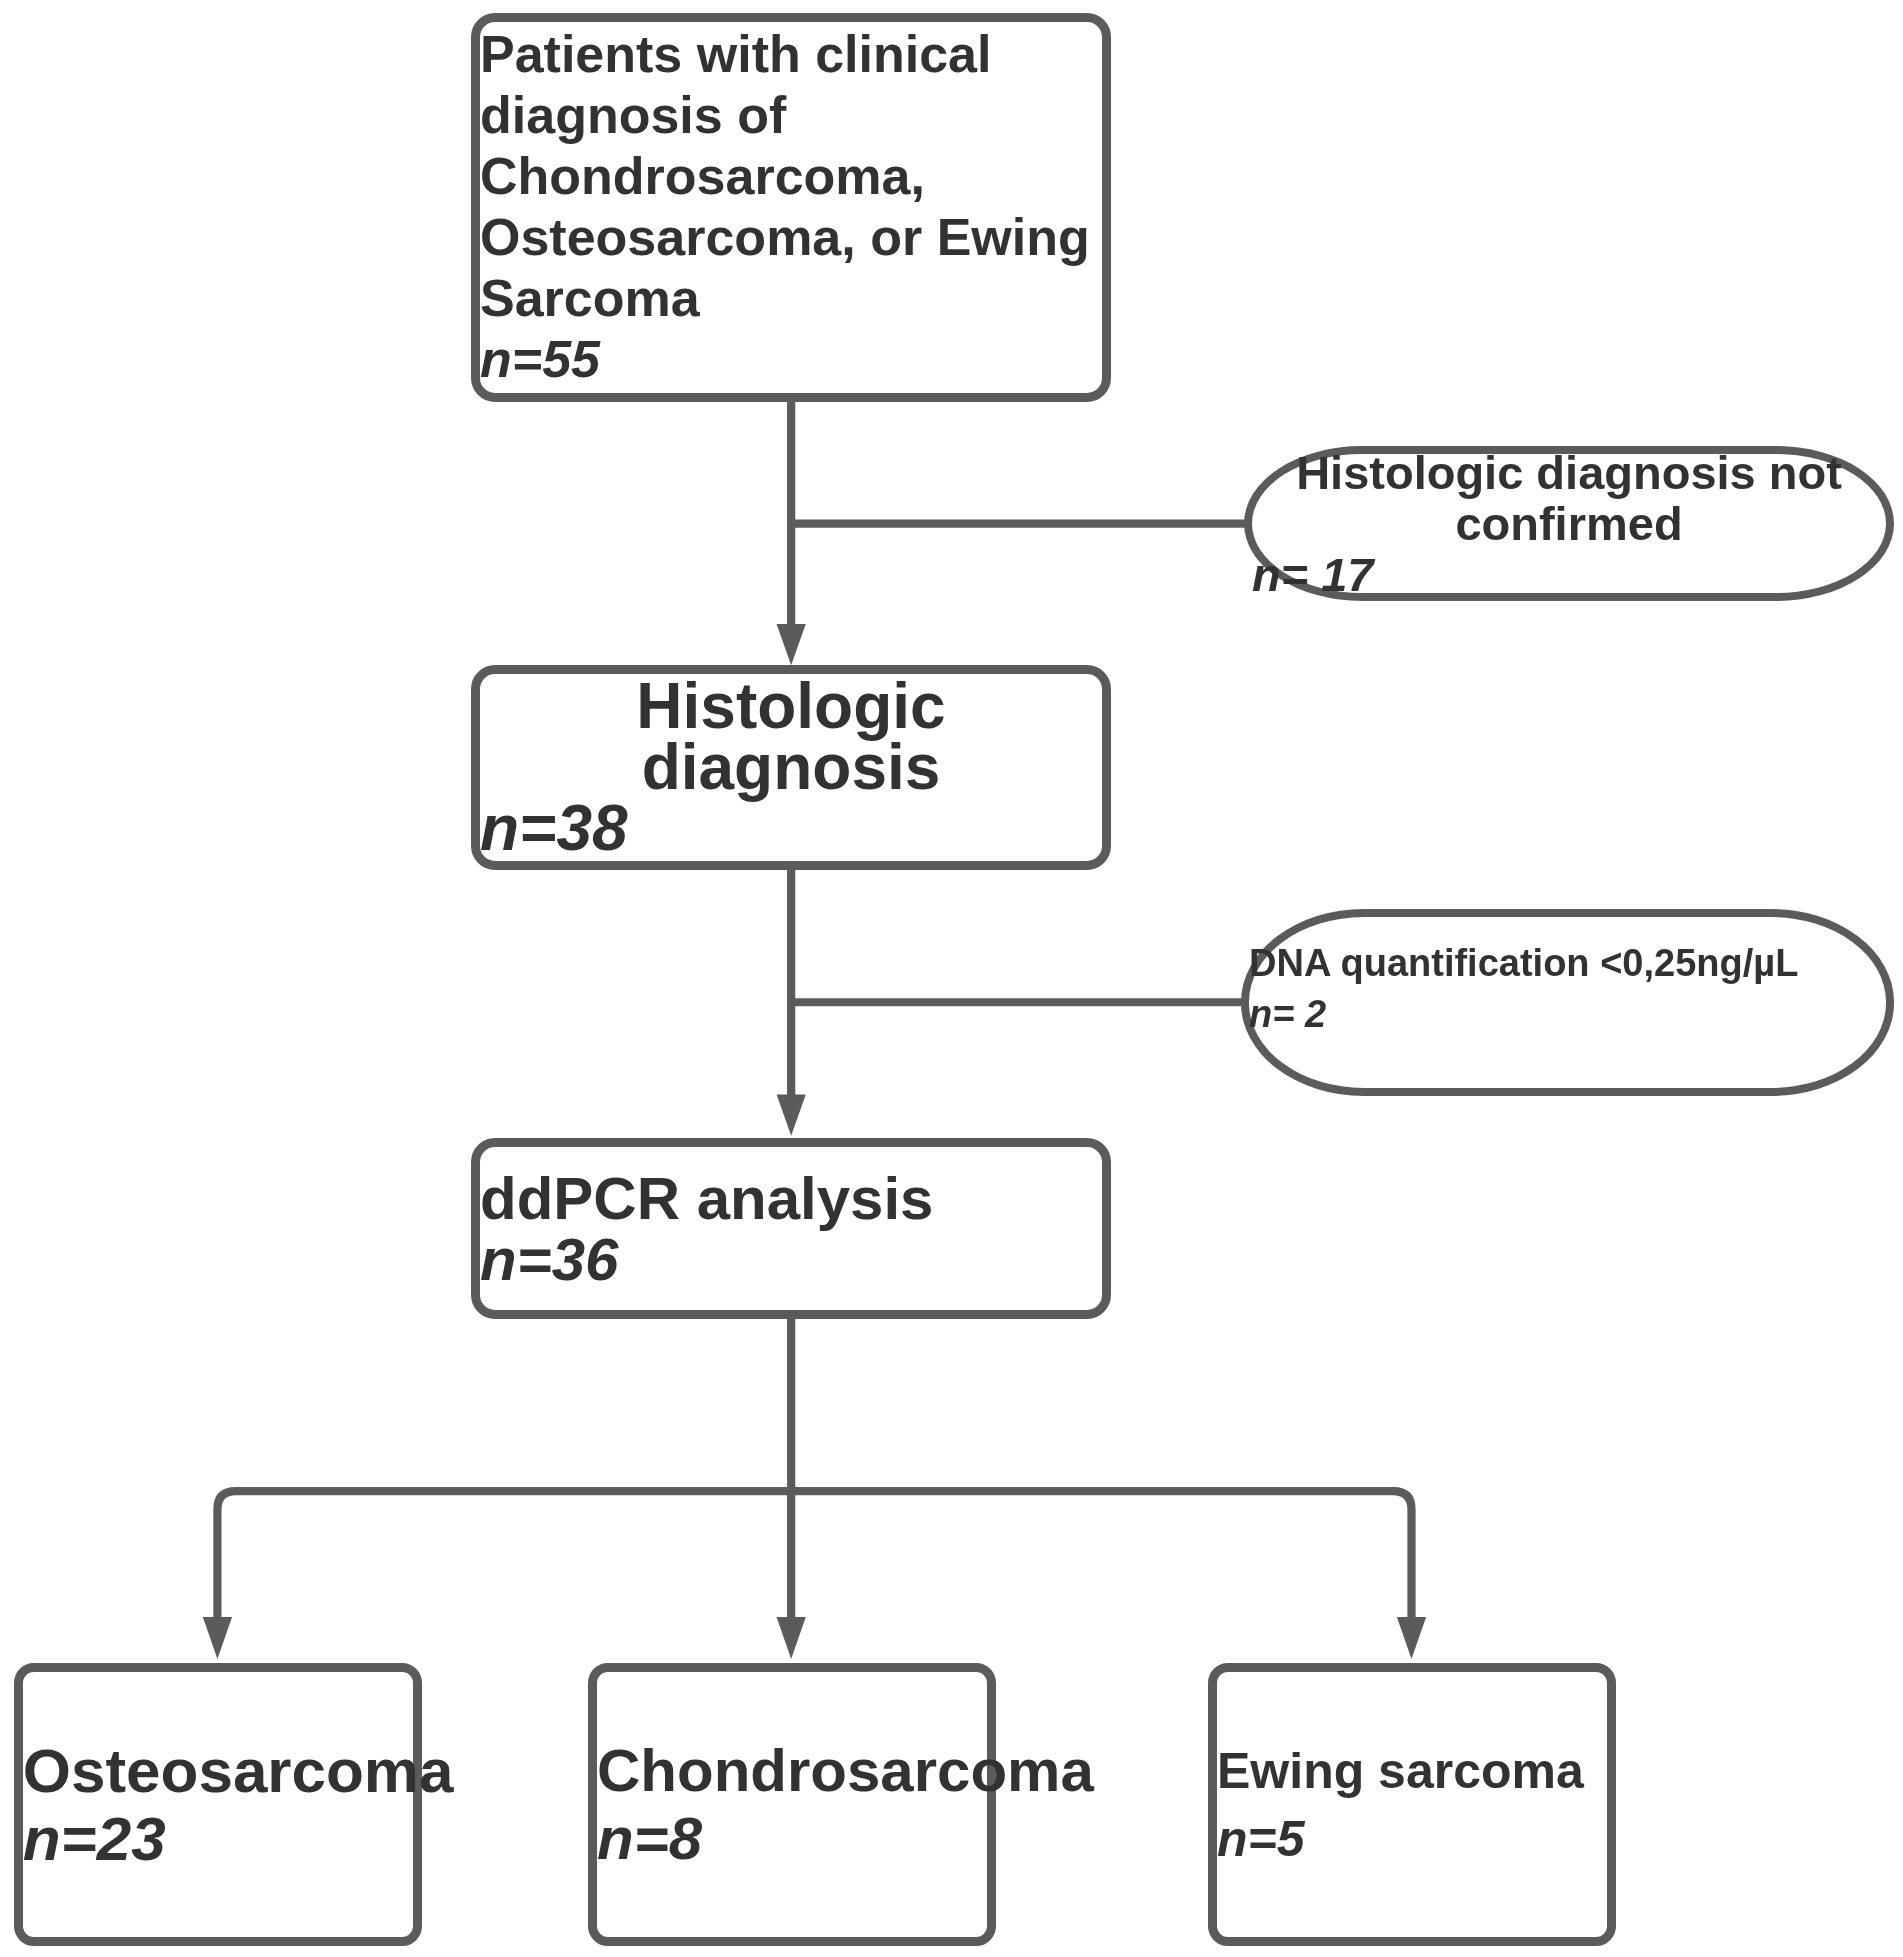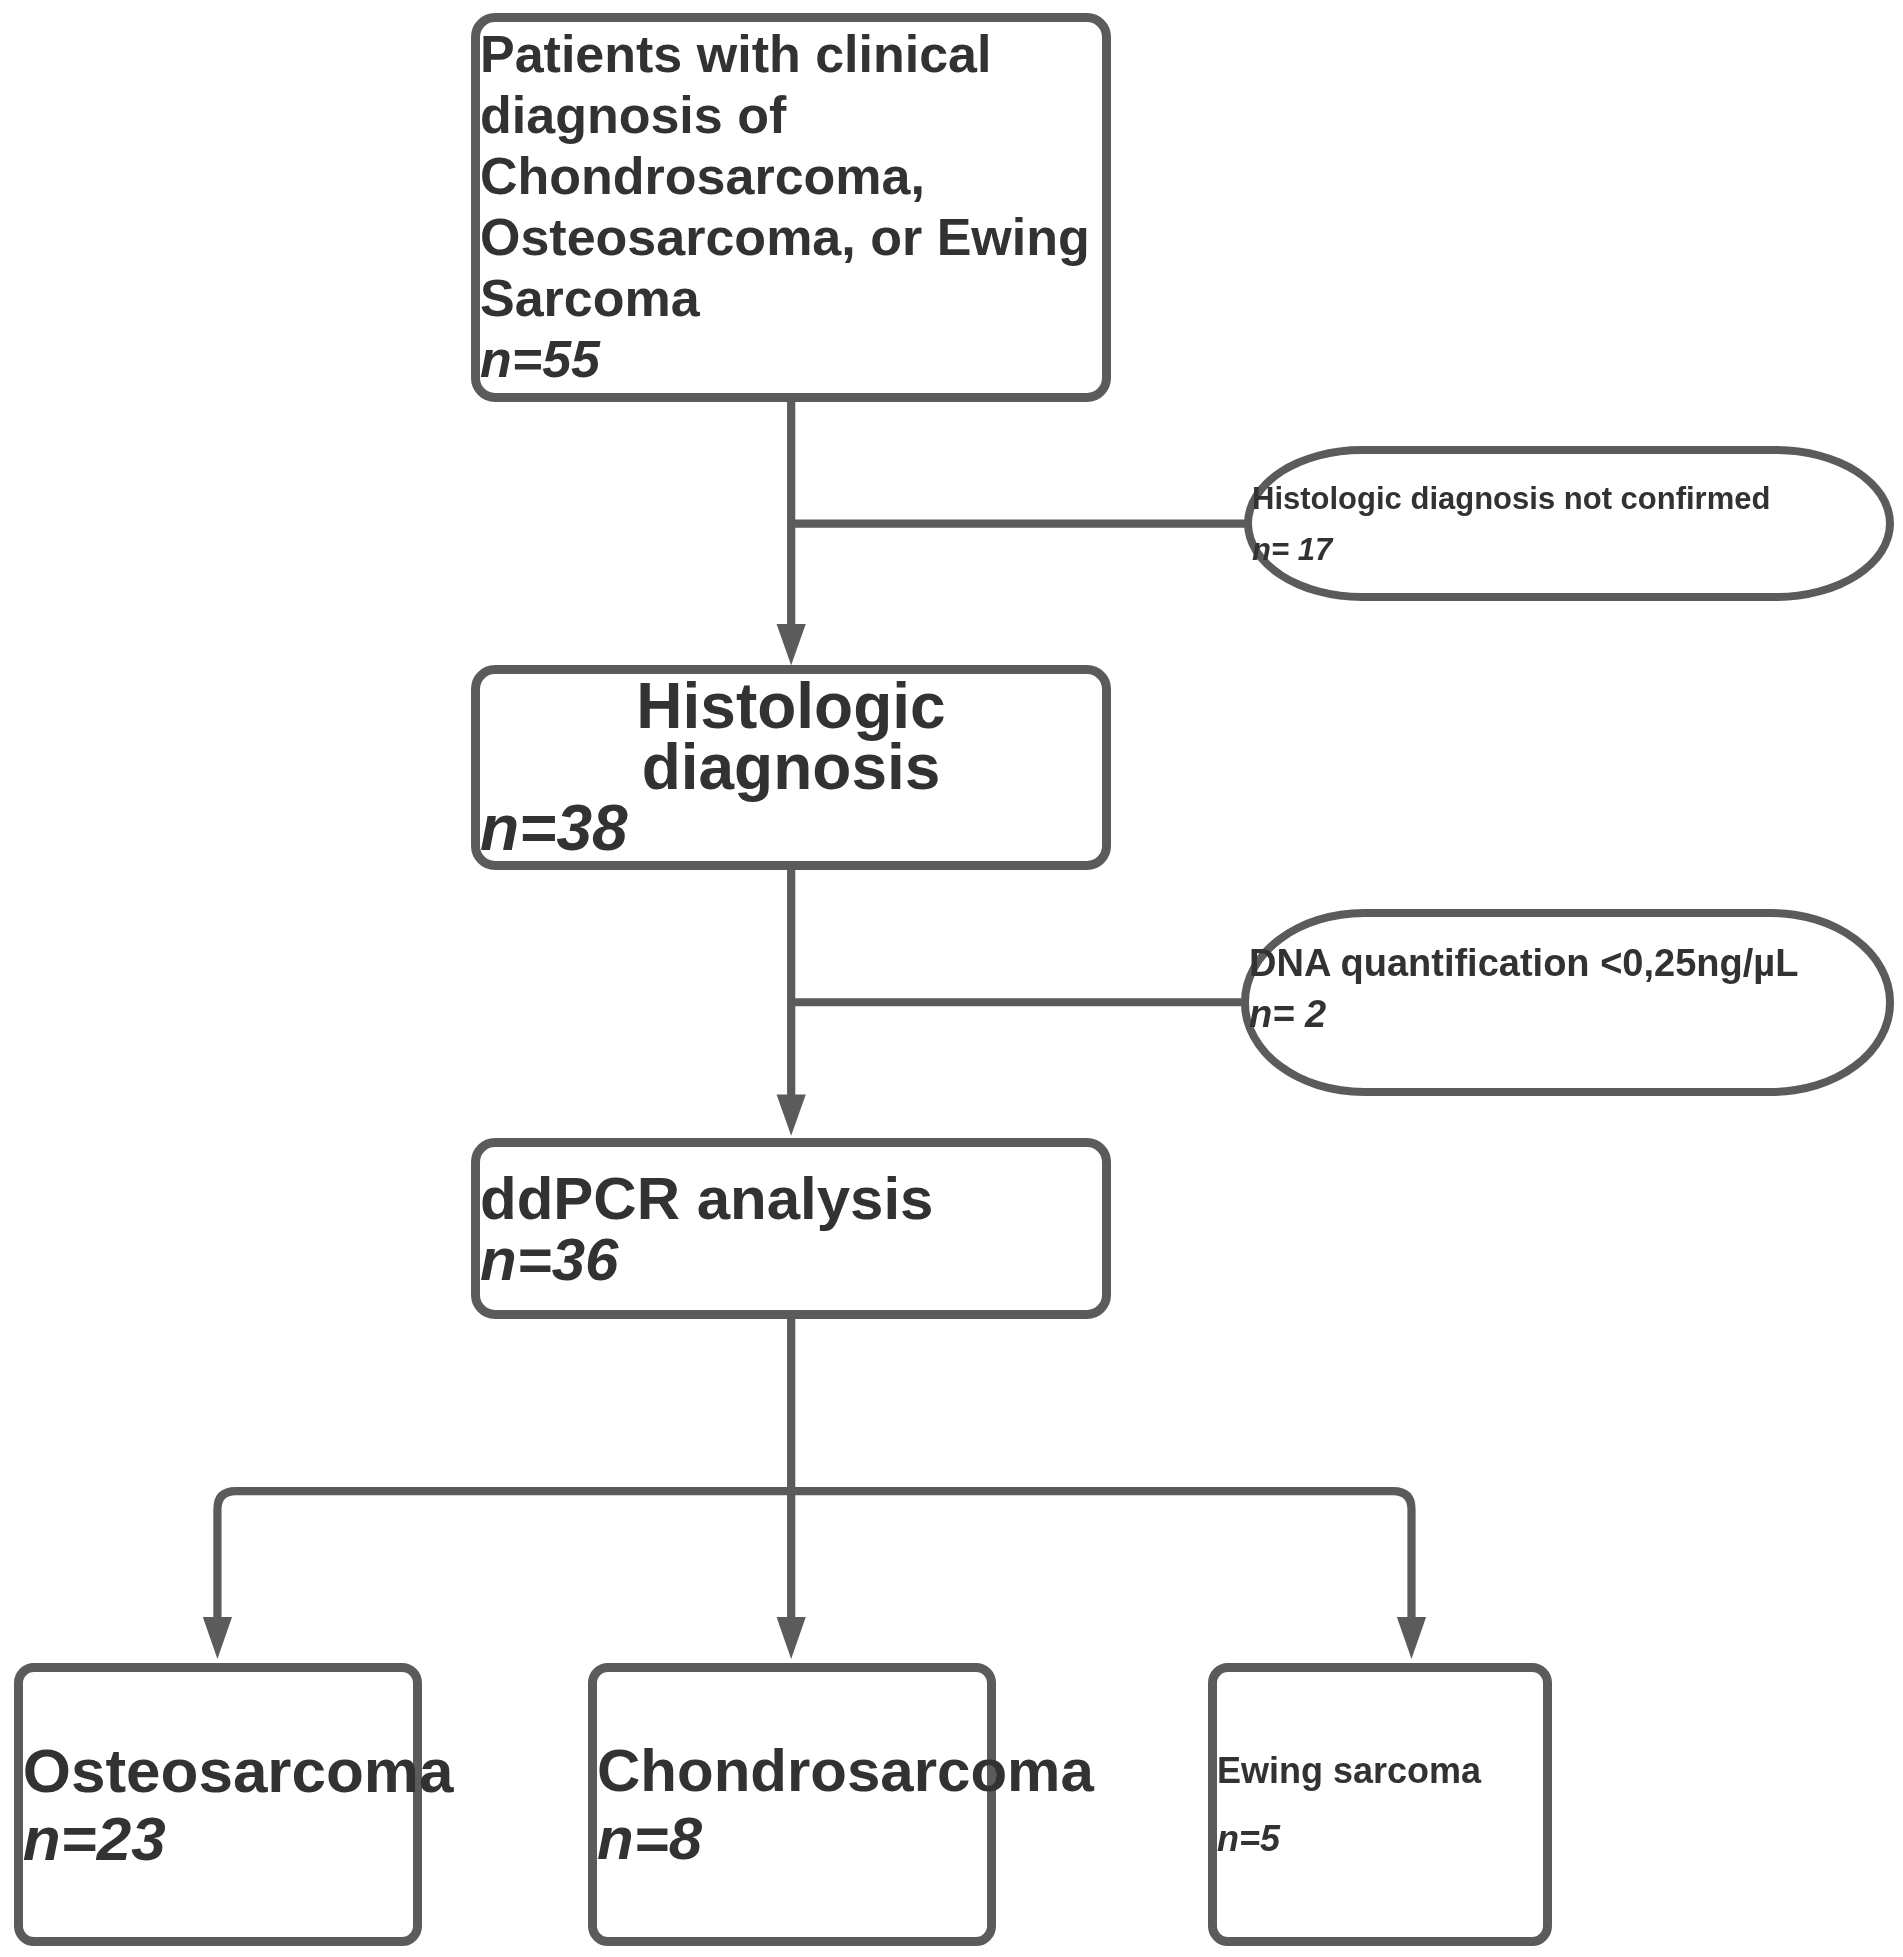"Histologic diagnosis not confirmed" #node-not-confirmed { font-size: 31px -> 47px }
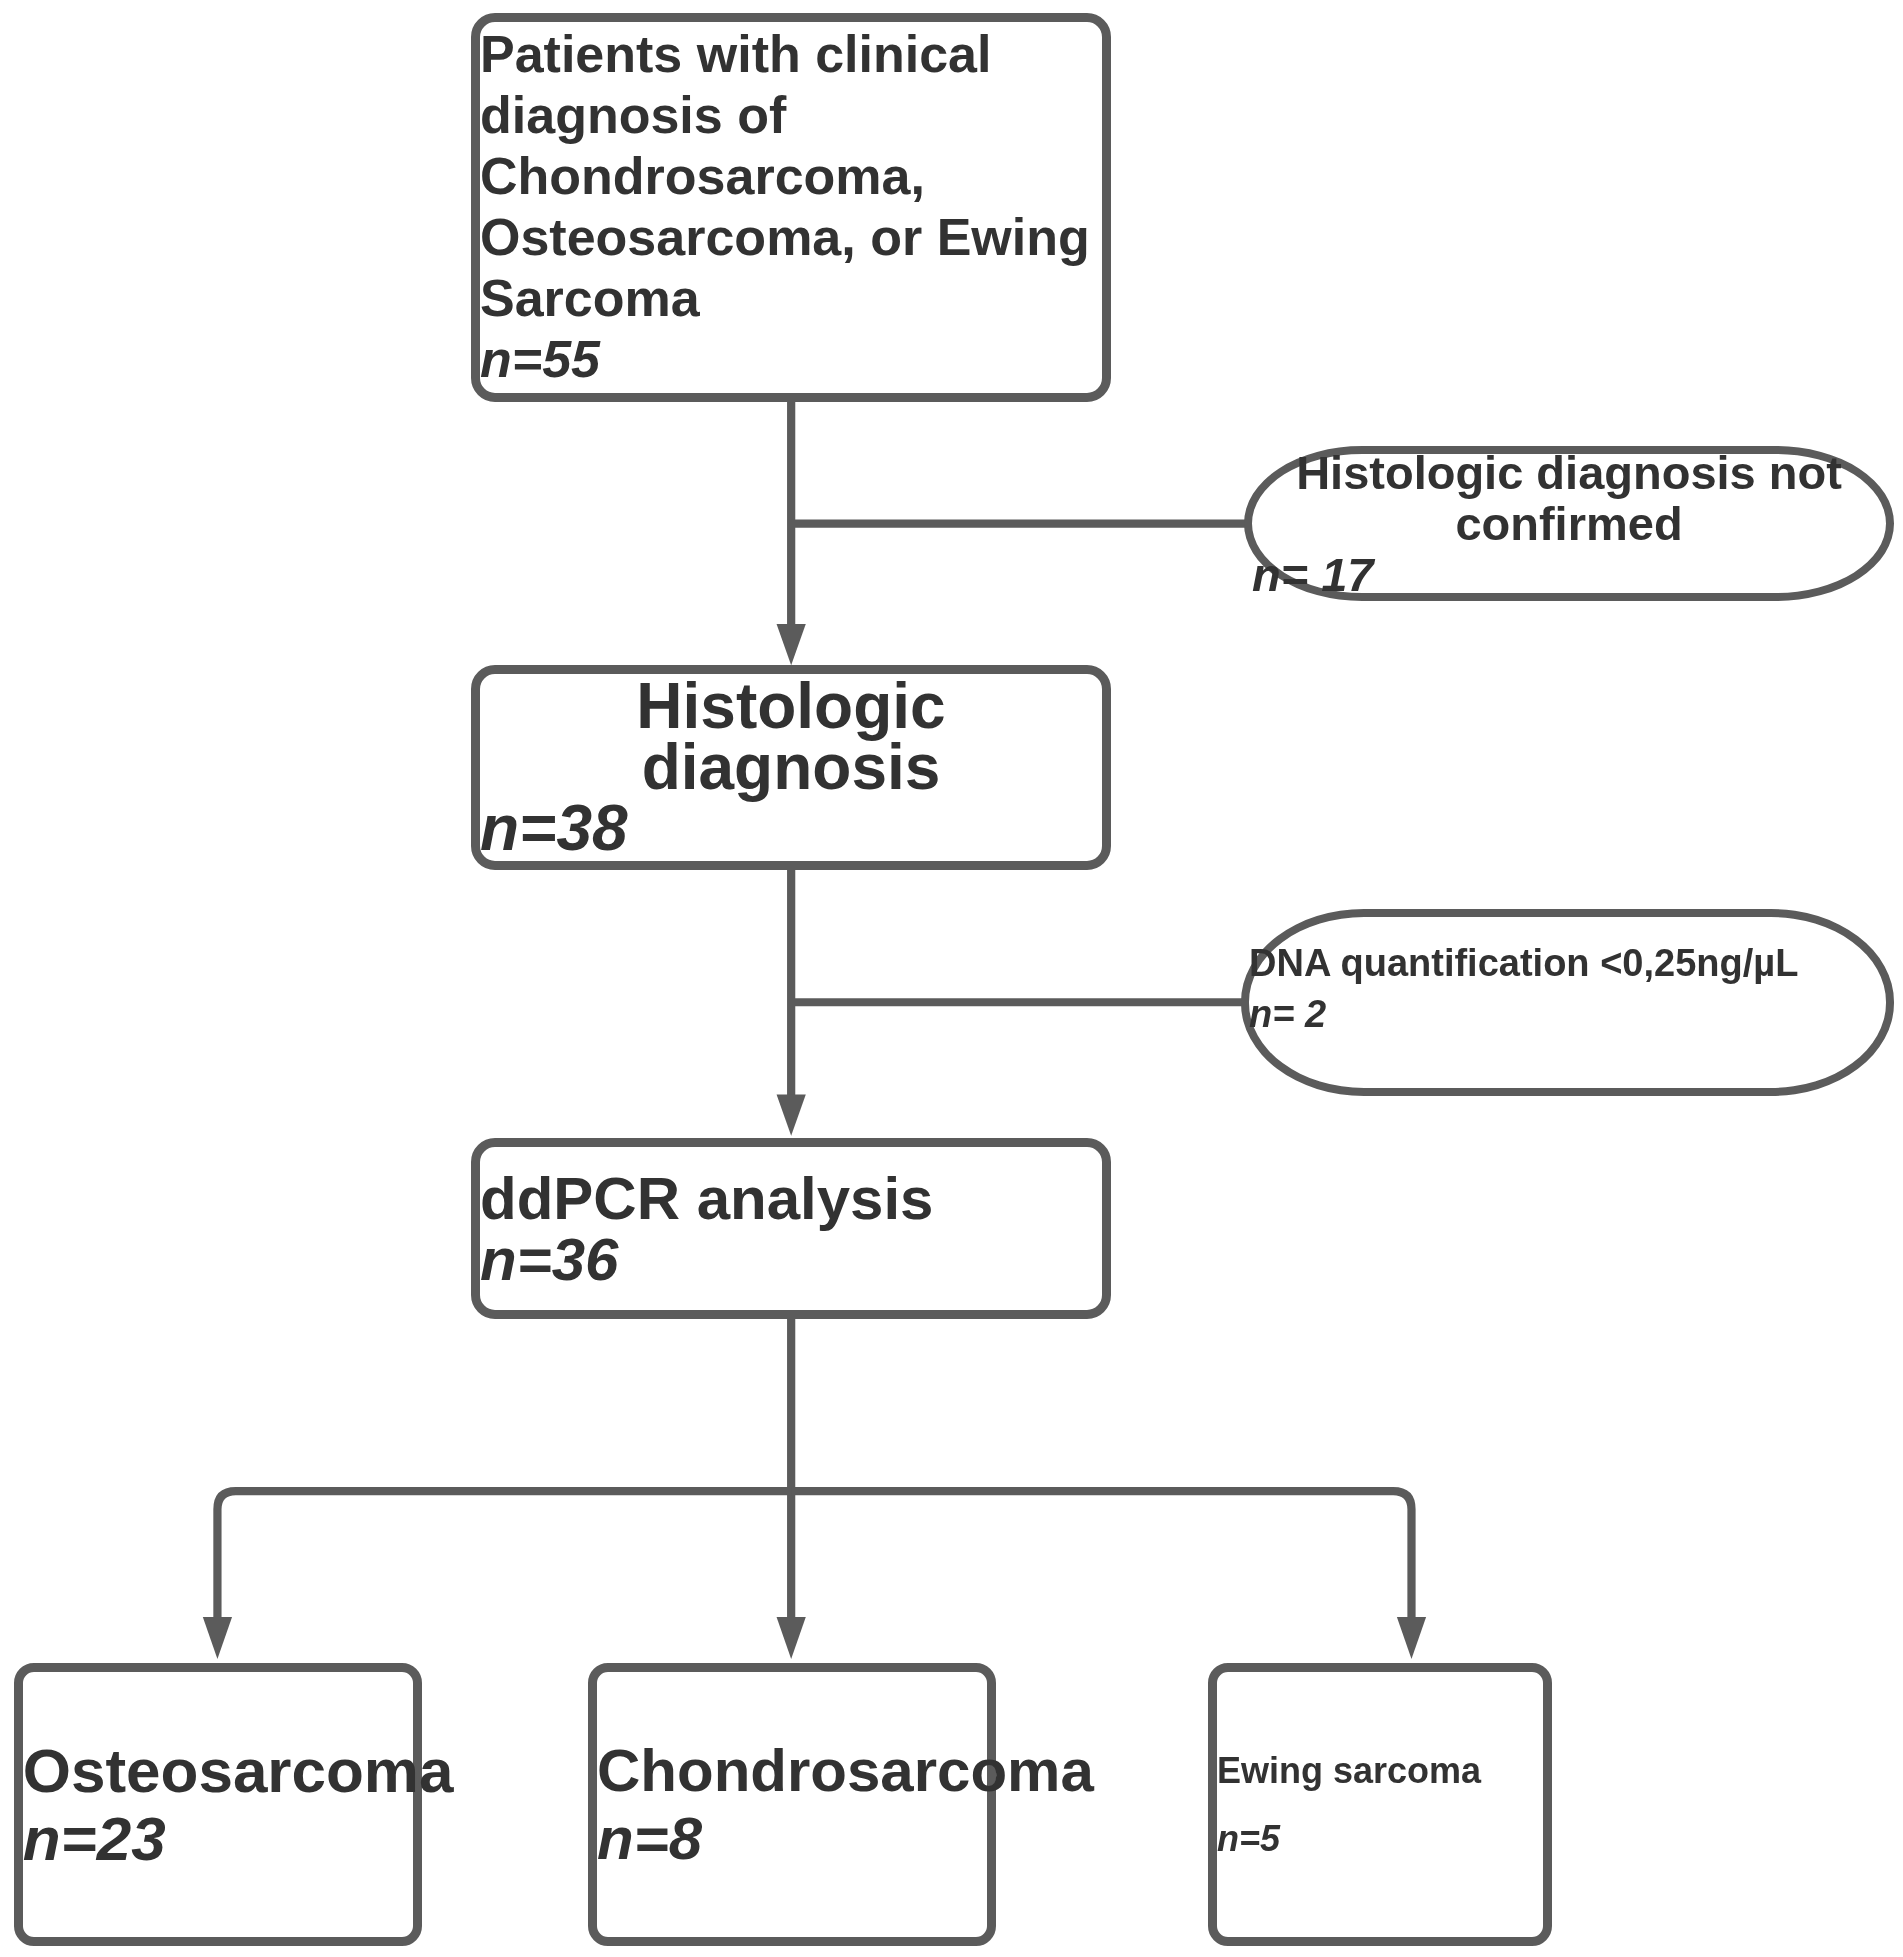"Ewing sarcoma" #node-ewing { font-size: 36px -> 50px; width: 344px -> 408px }
